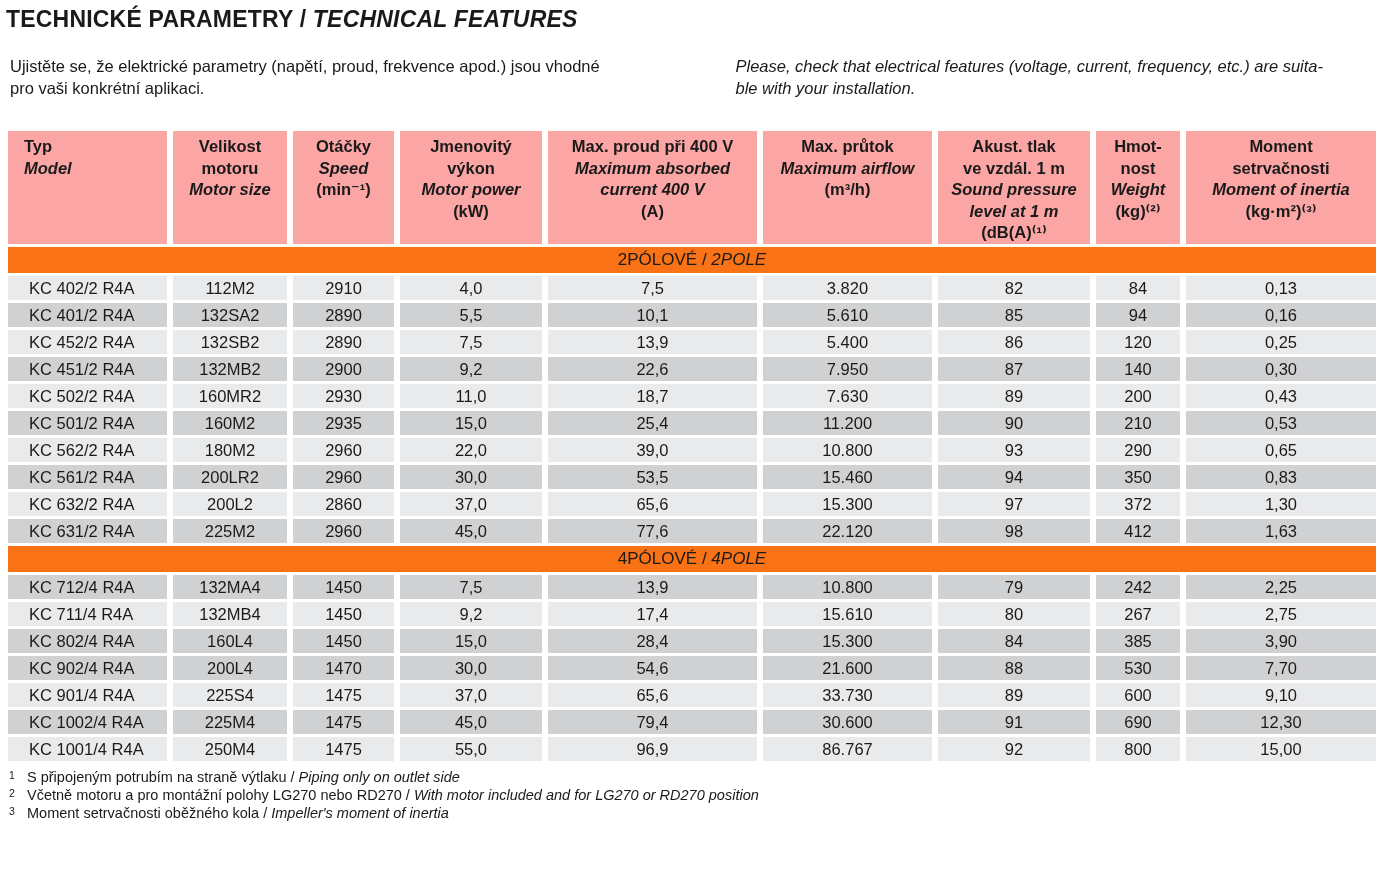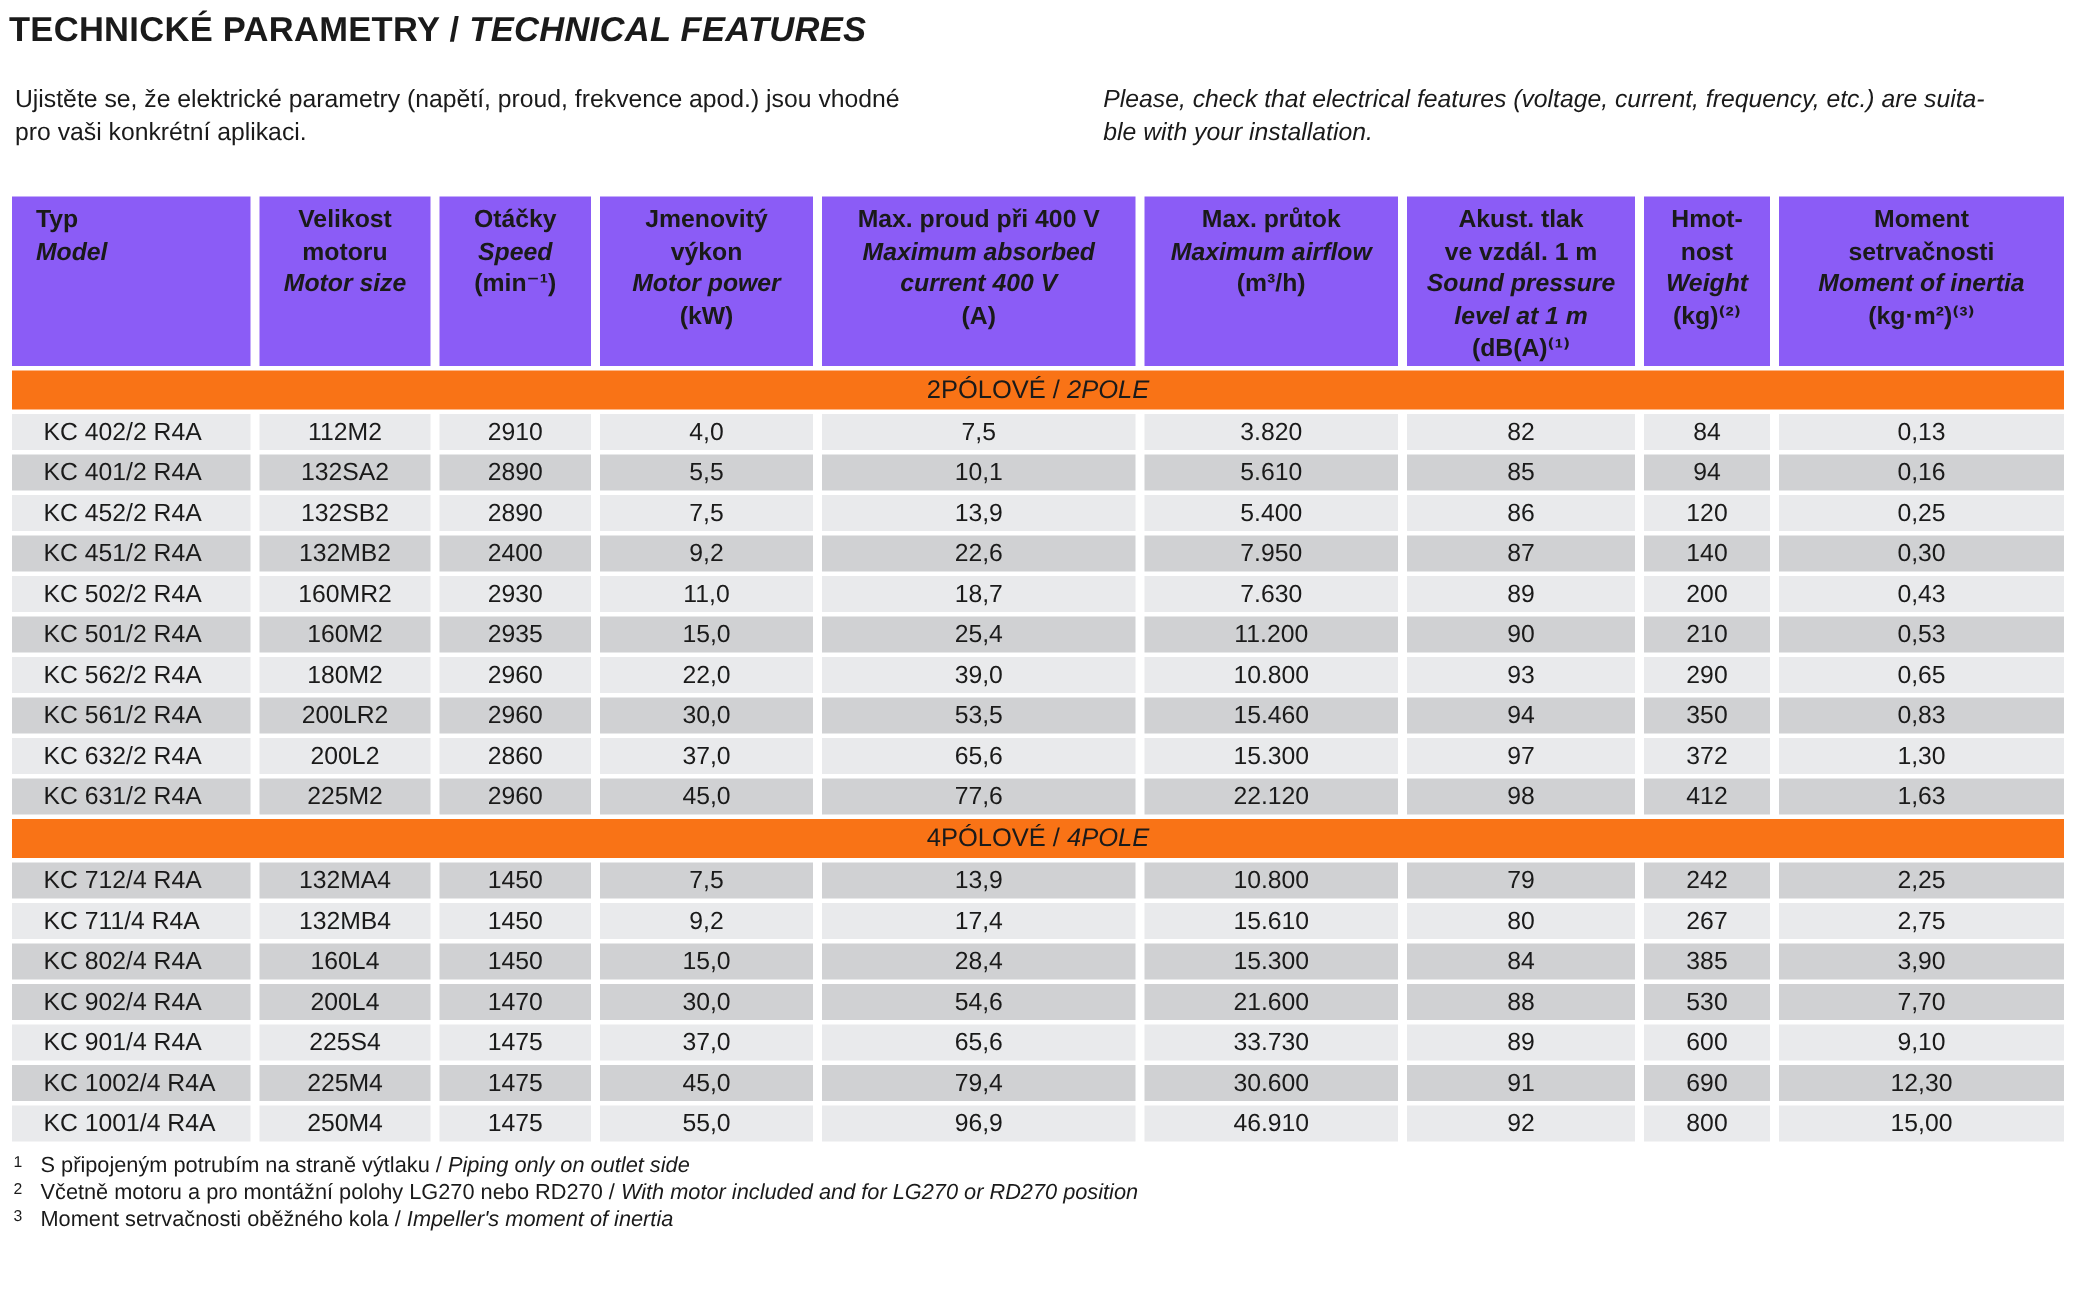"Typ" .tbl th { background: #8b5cf6 -> #fca5a5 }
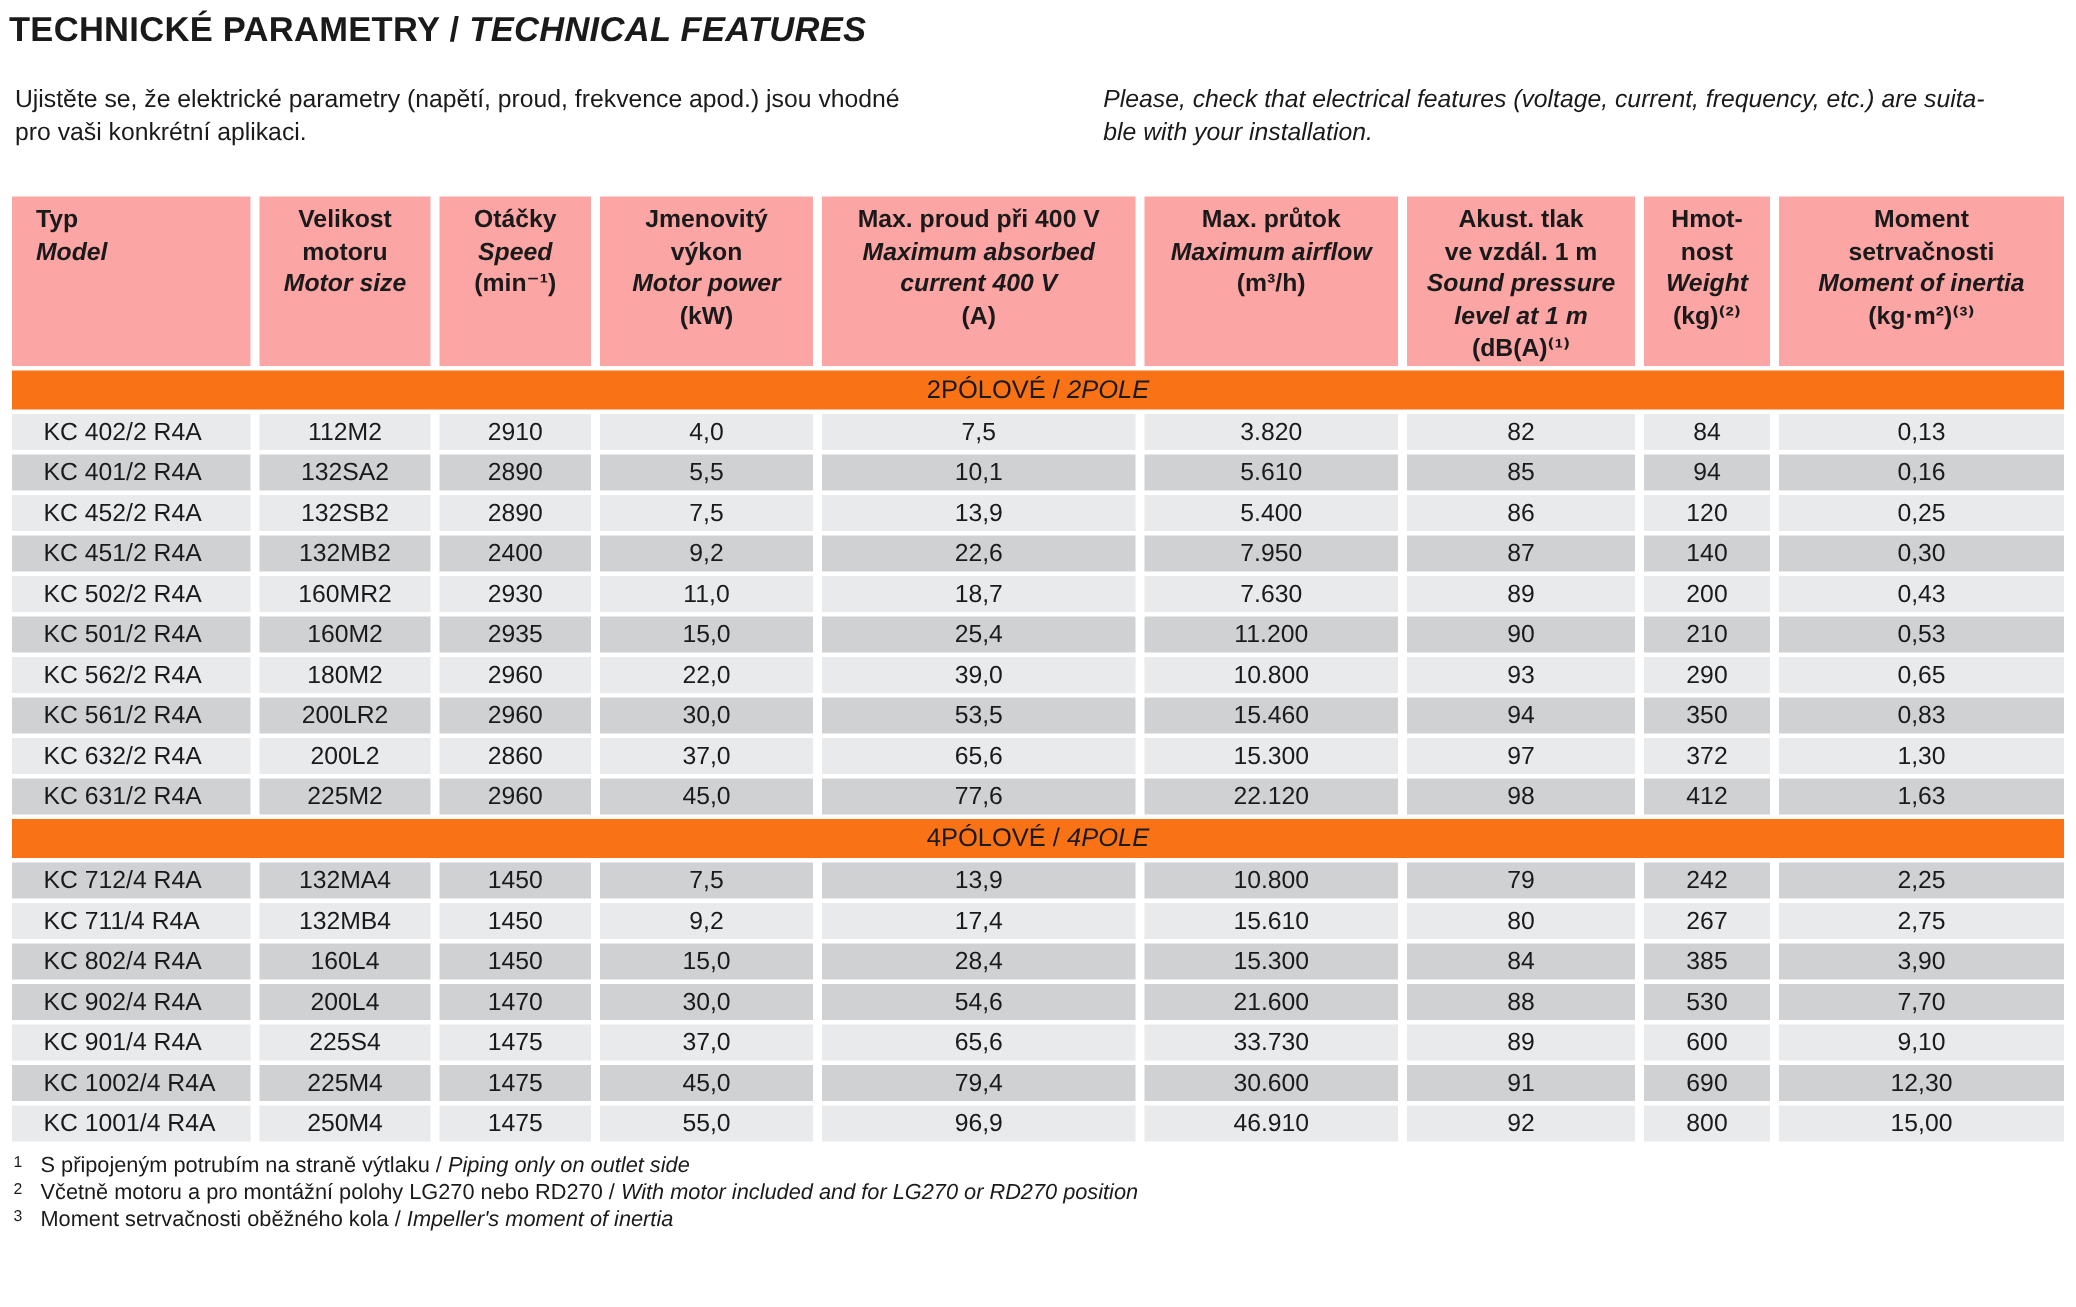"2400" td { text: 2400 -> 2900 }
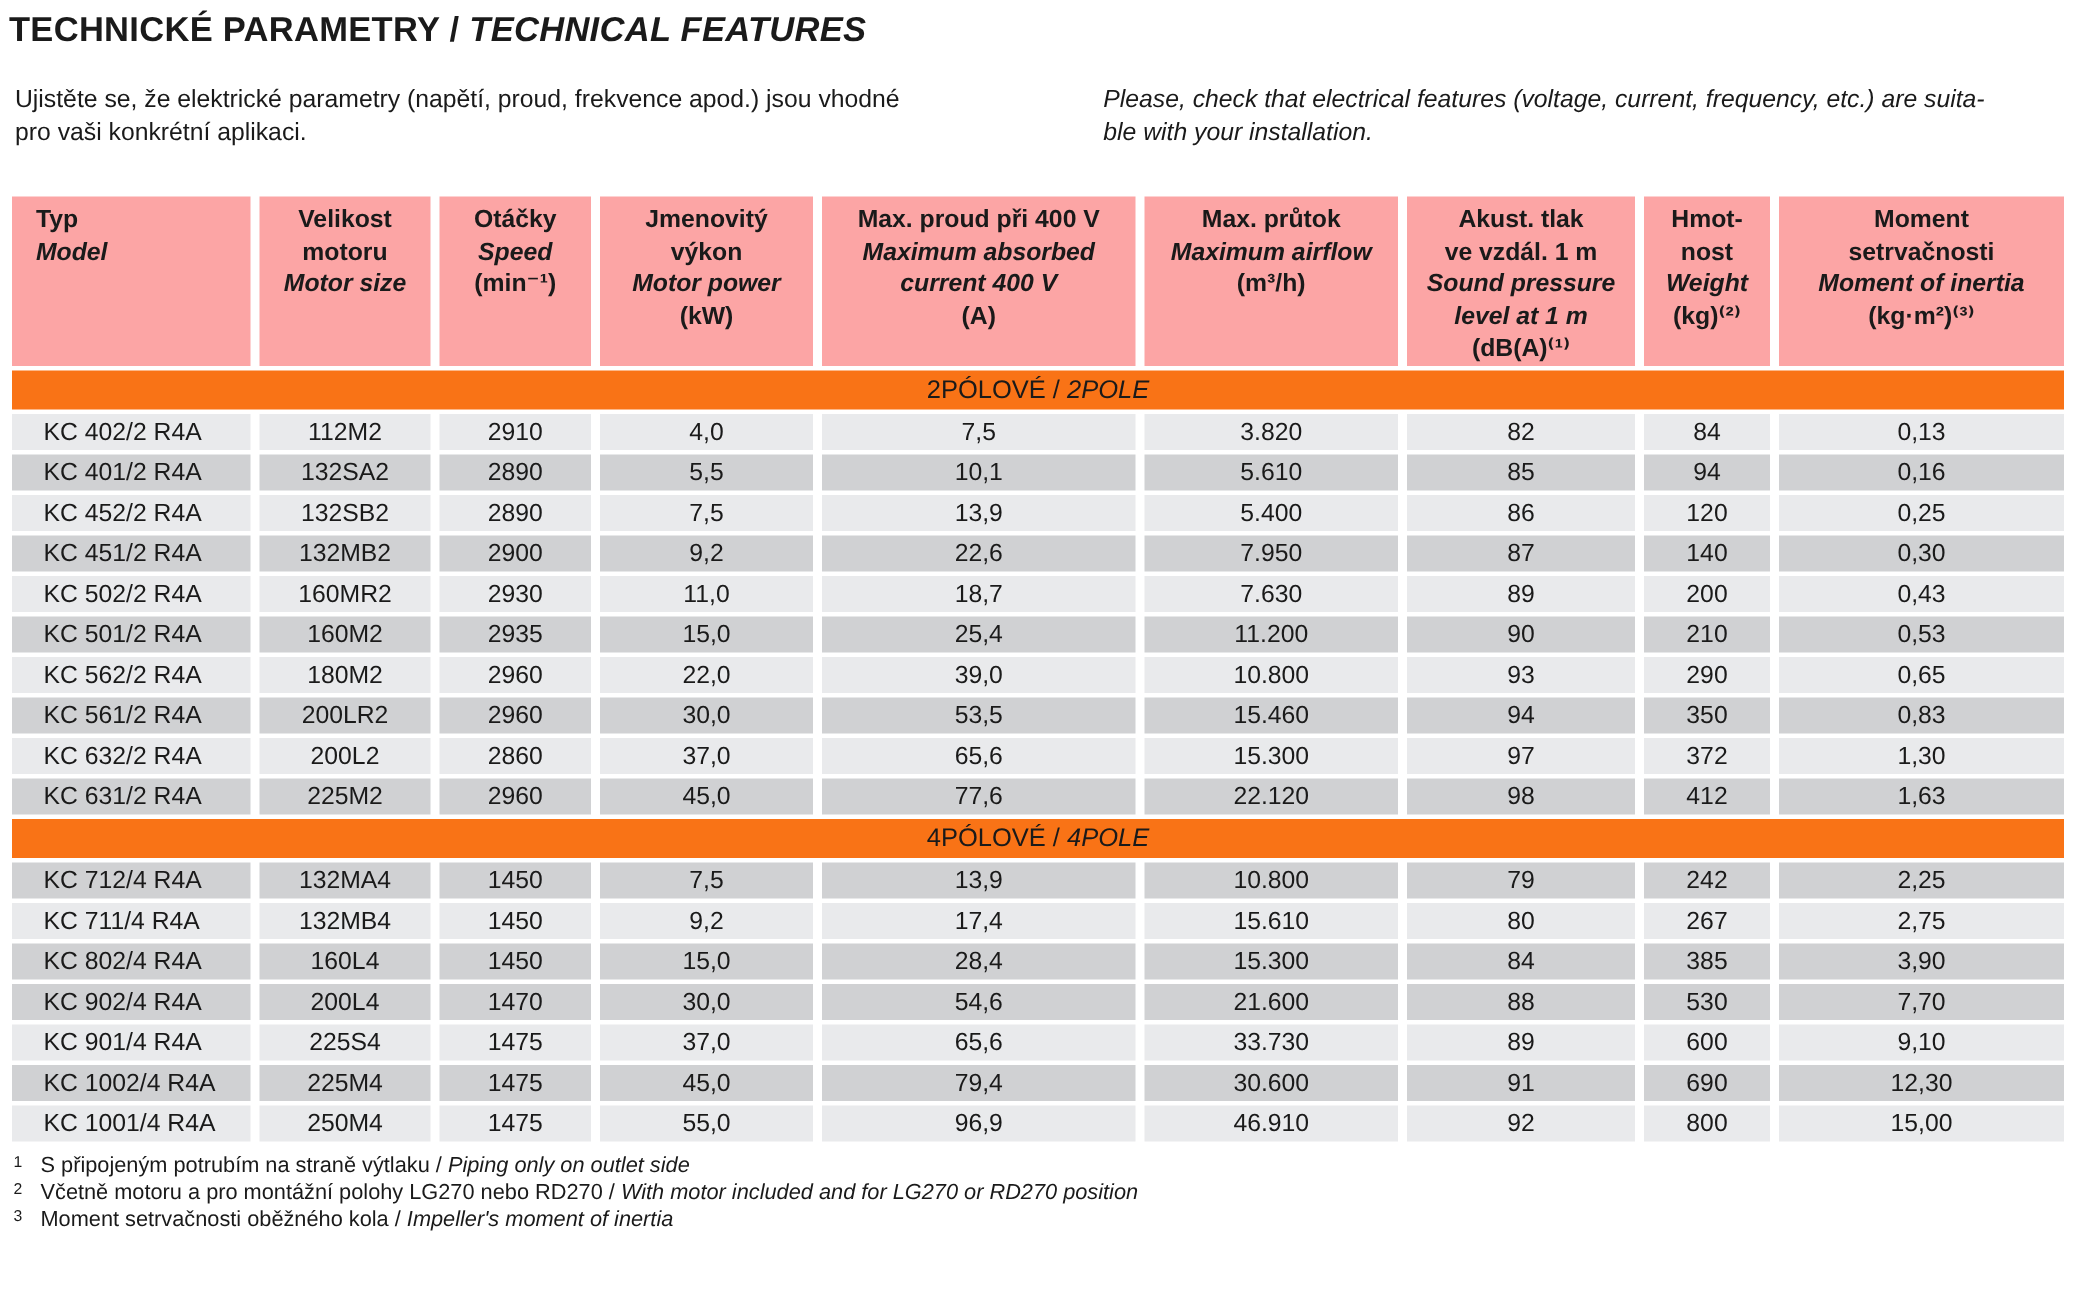"46.910" td { text: 46.910 -> 86.767 }
